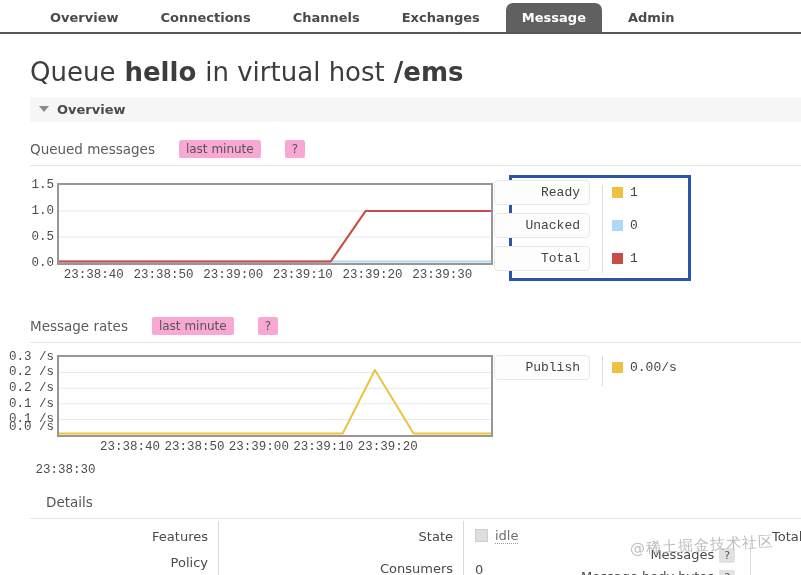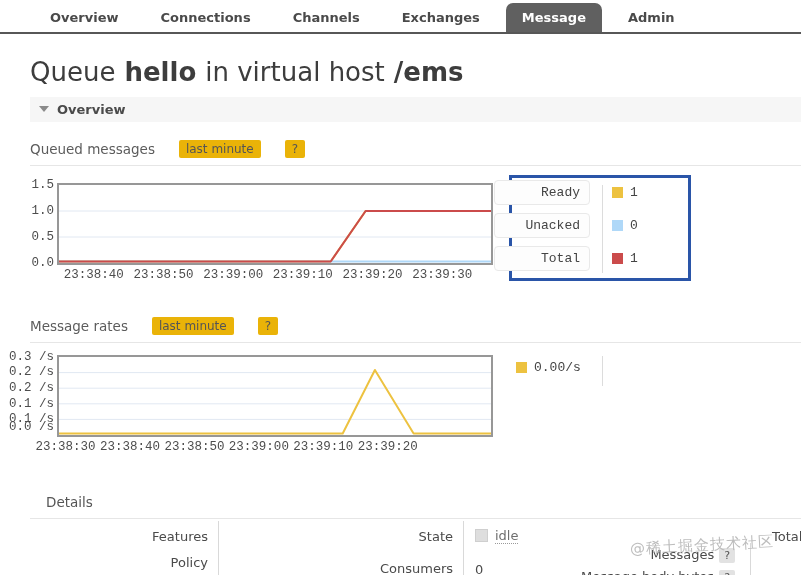"last minute" .badge { background: #eab308 -> #f9a8d4 }
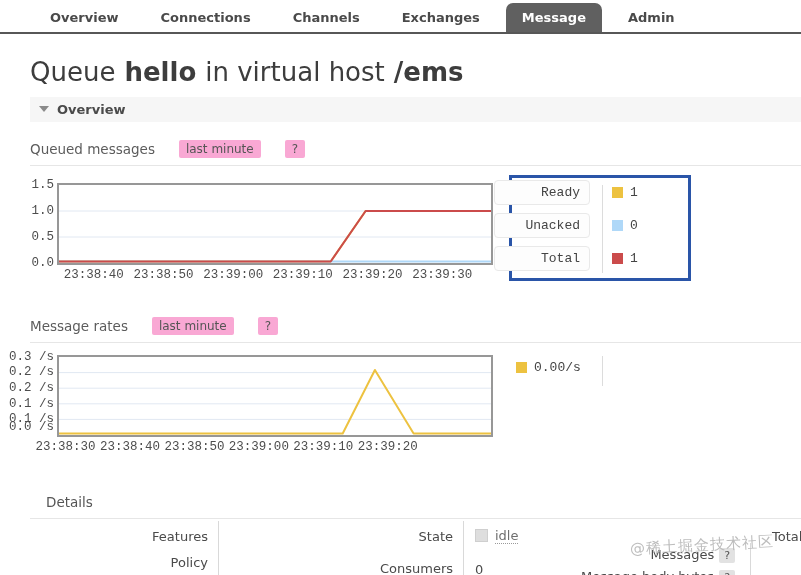"Publish" span.chip { html: none -> <span>Publish</span> }
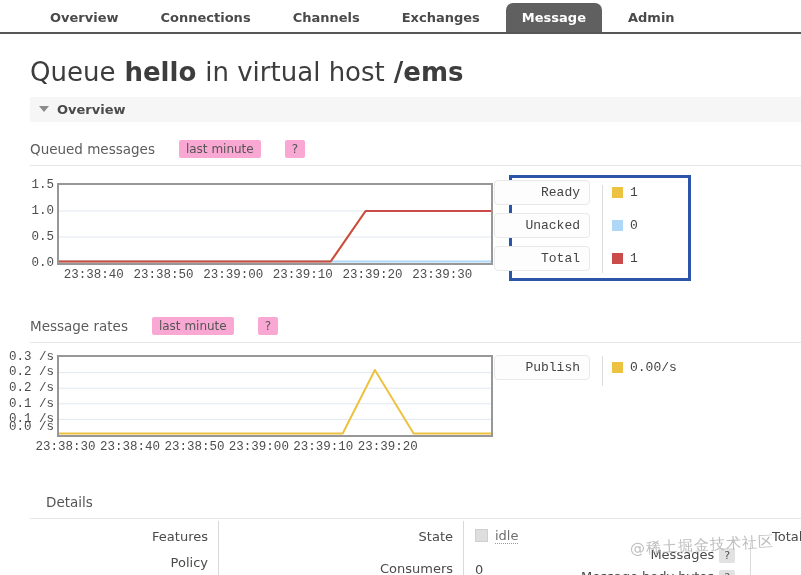"23:38:30" div.xtick { margin-top: none -> 23px }
